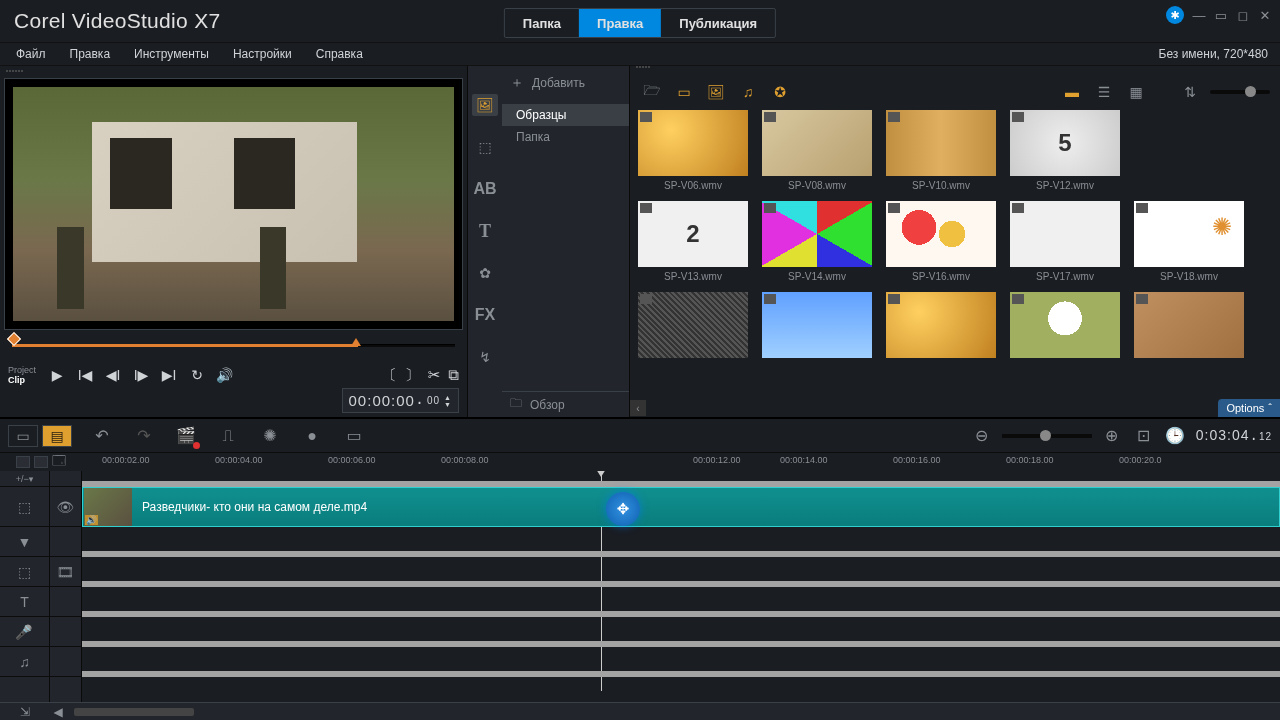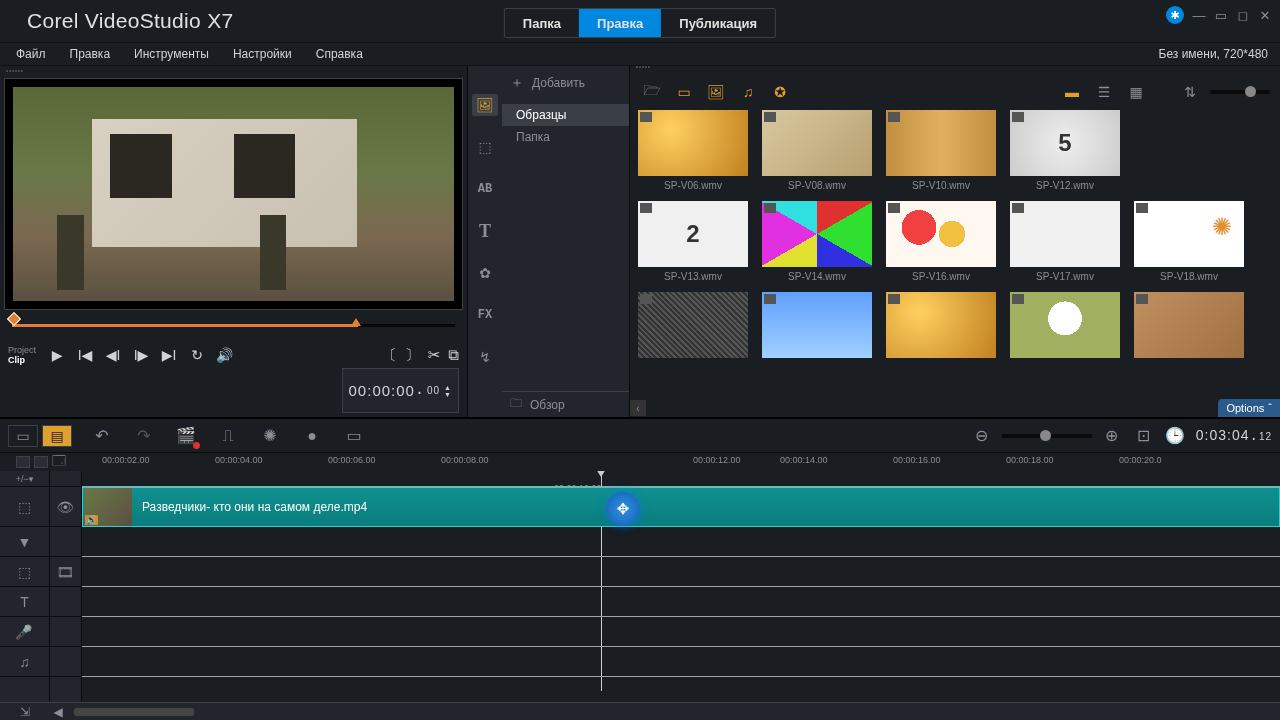"Corel VideoStudio X7" #titlebar { padding: 0 27px -> 0 14px }
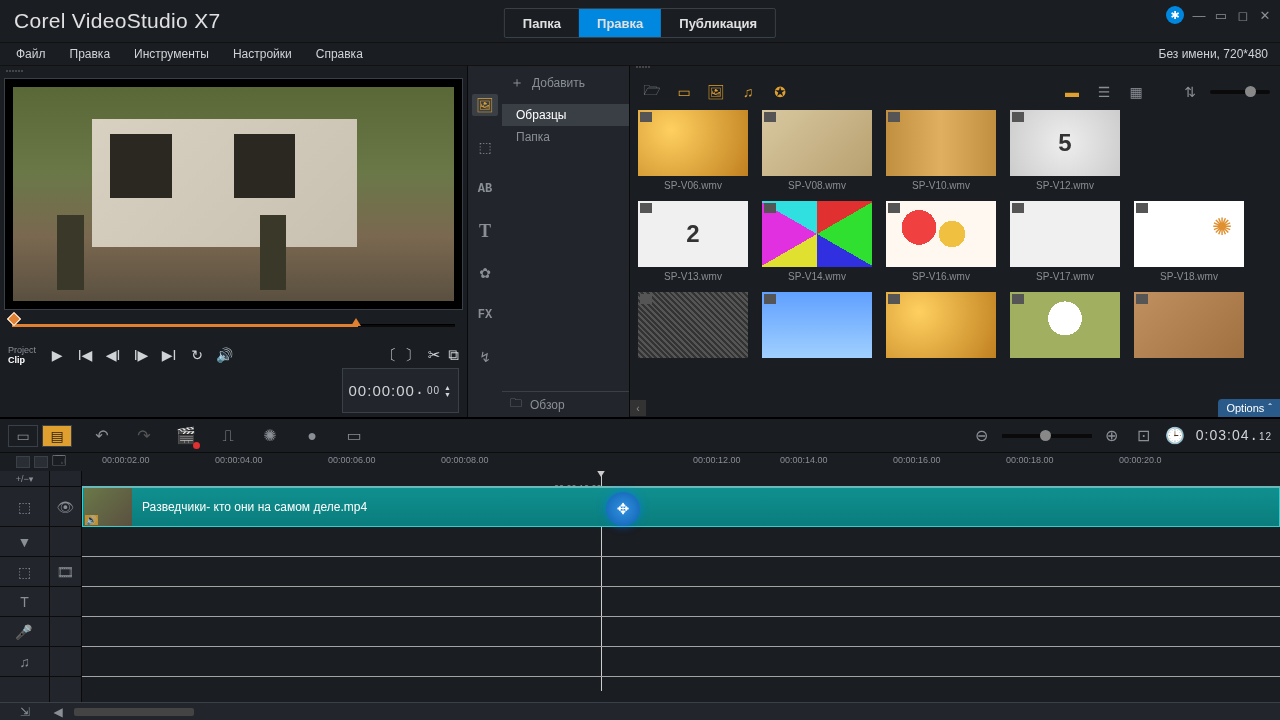"AB" .libnavbtn.fxtext { font-family: Liberation Mono, monospace -> none; font-size: 12px -> 16px }
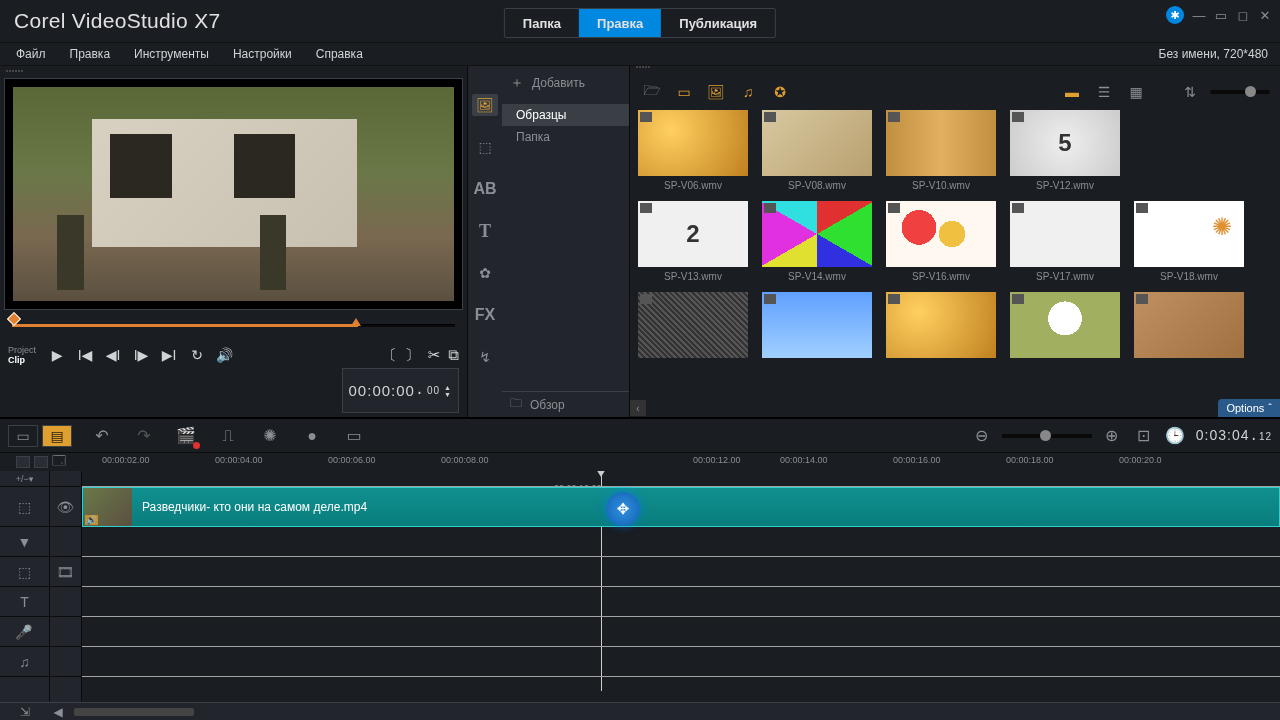"00:00:00" #tc { padding: 13px 6px -> 3px 6px }
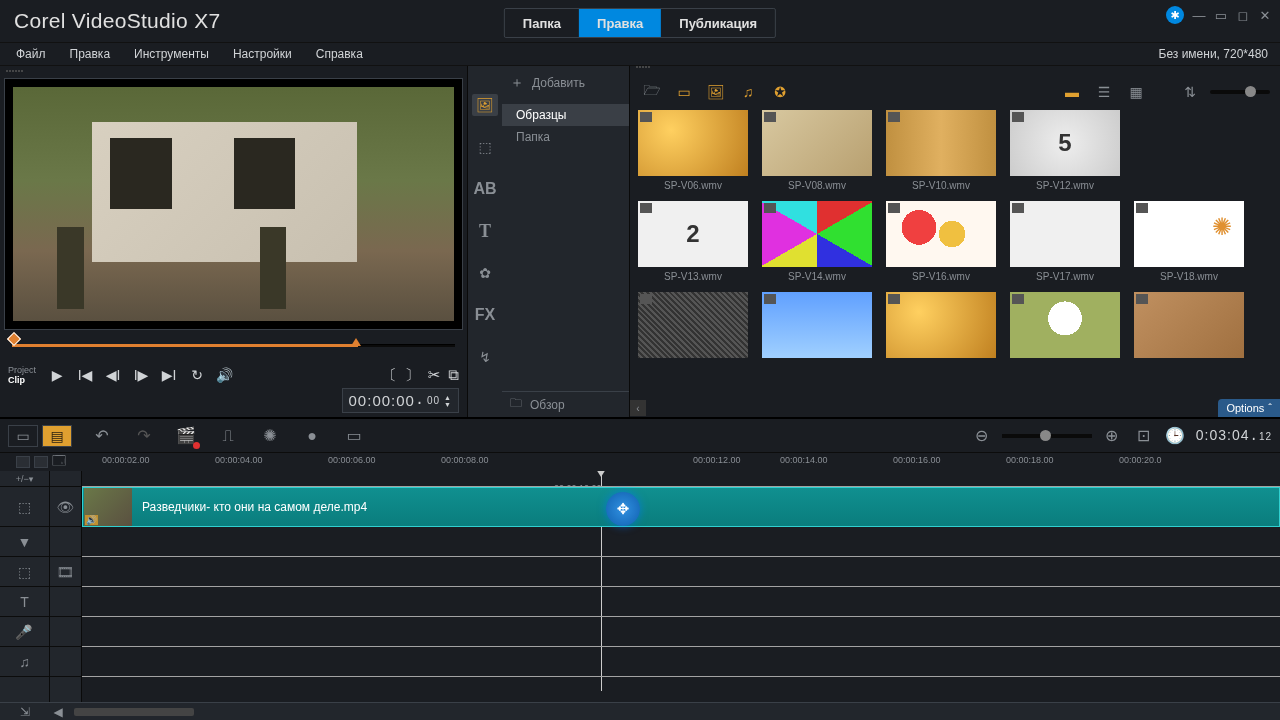"Разведчики- кто они на самом" .trackrow { border-bottom: 1px solid #a3a3a3 -> 6px solid #a3a3a3 }
